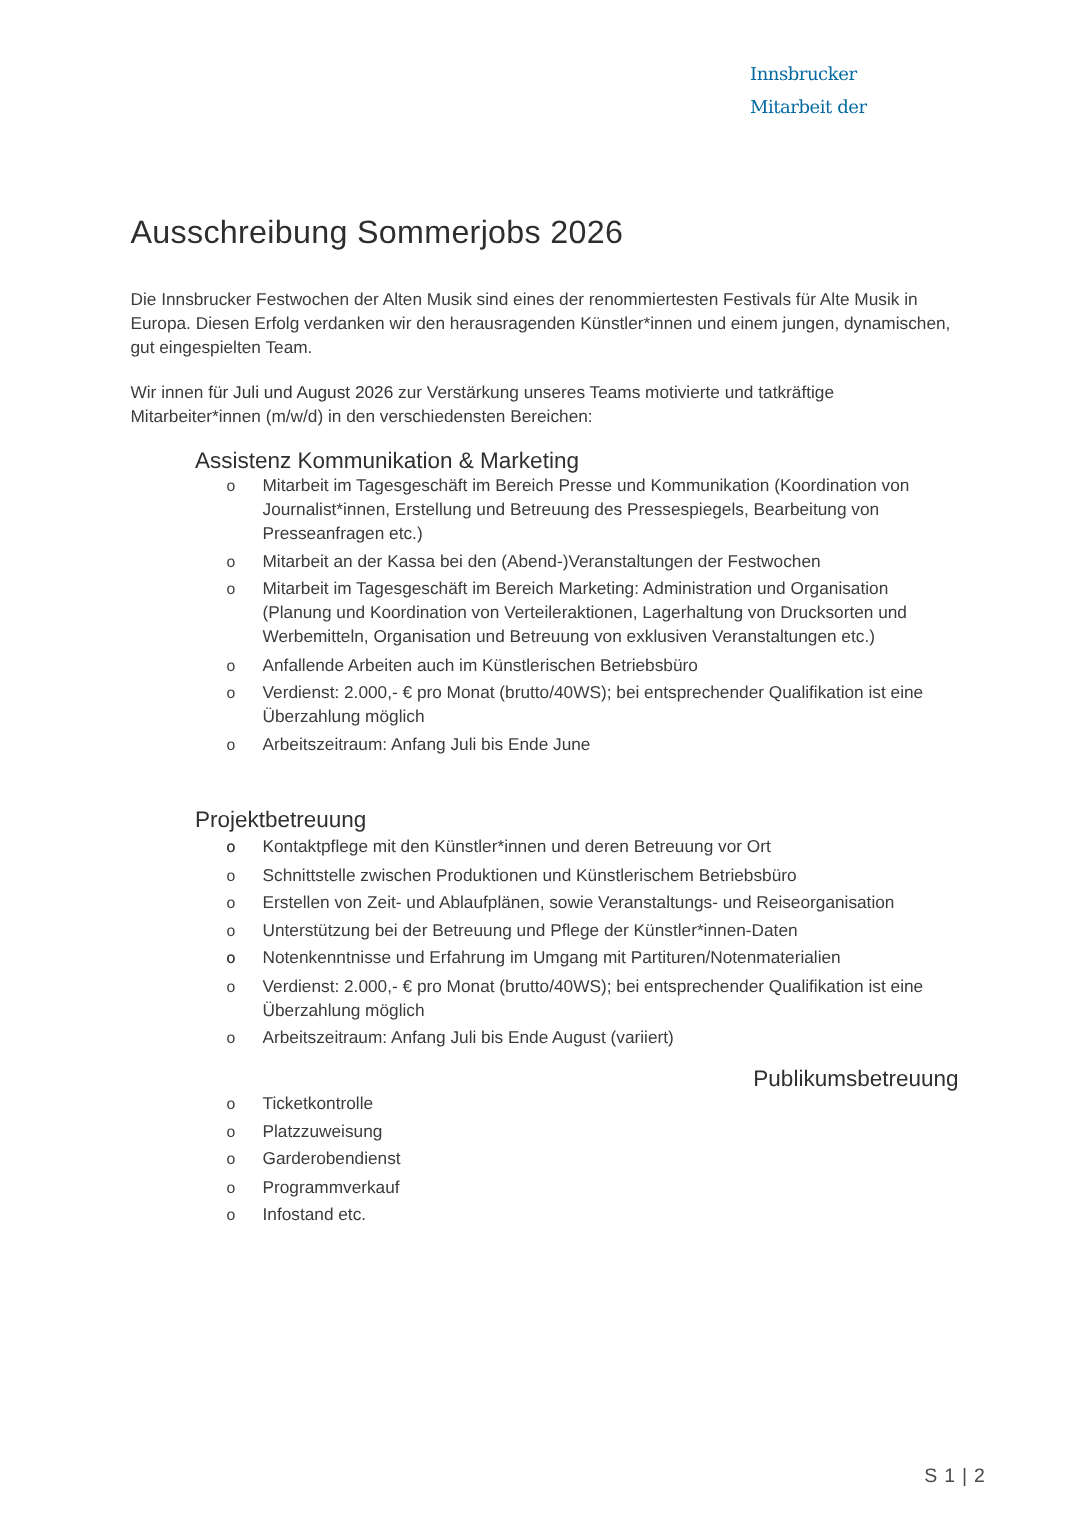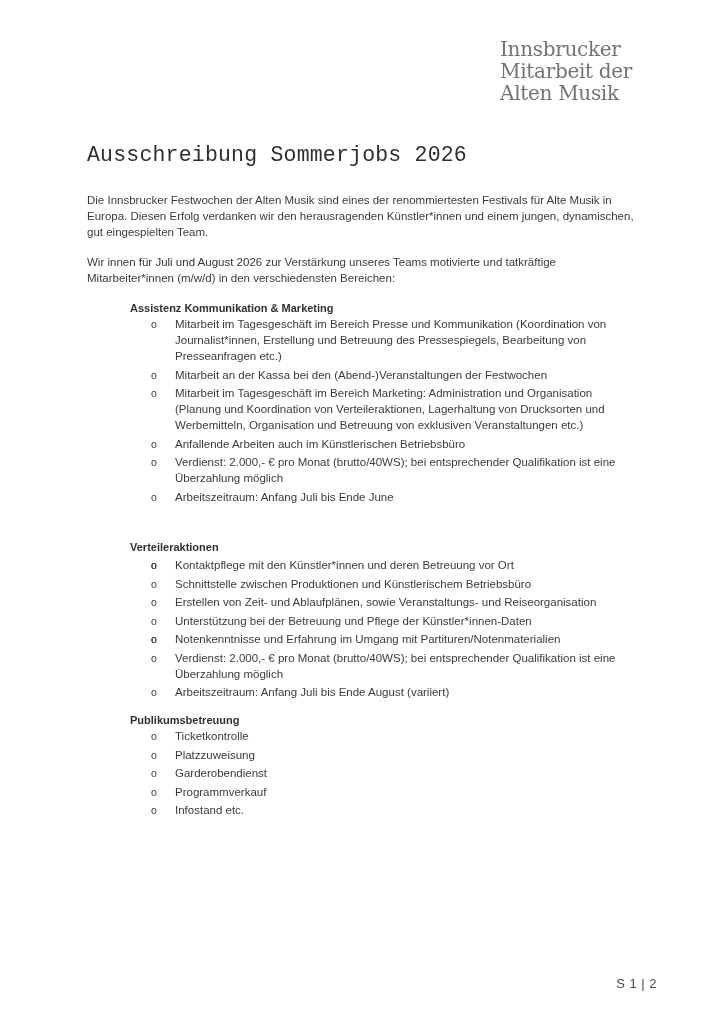"Innsbrucker" .logo { color: #737373 -> #0369a1; font-size: 20px -> 12px }
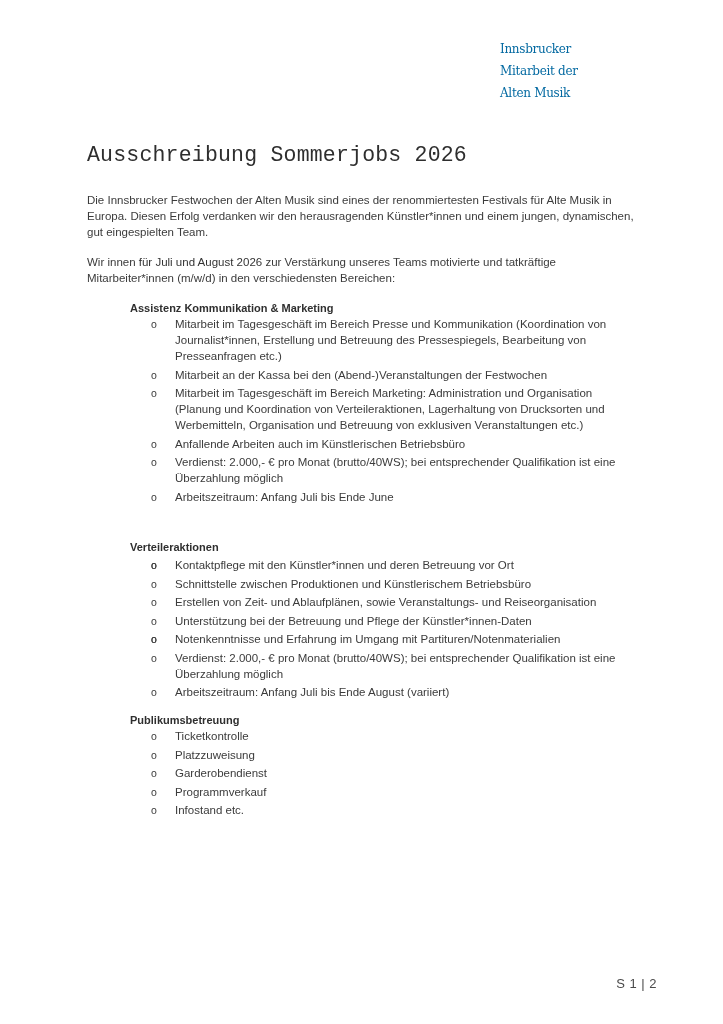"Alten Musik" div { html: <div>Alten Musik</div> -> none }
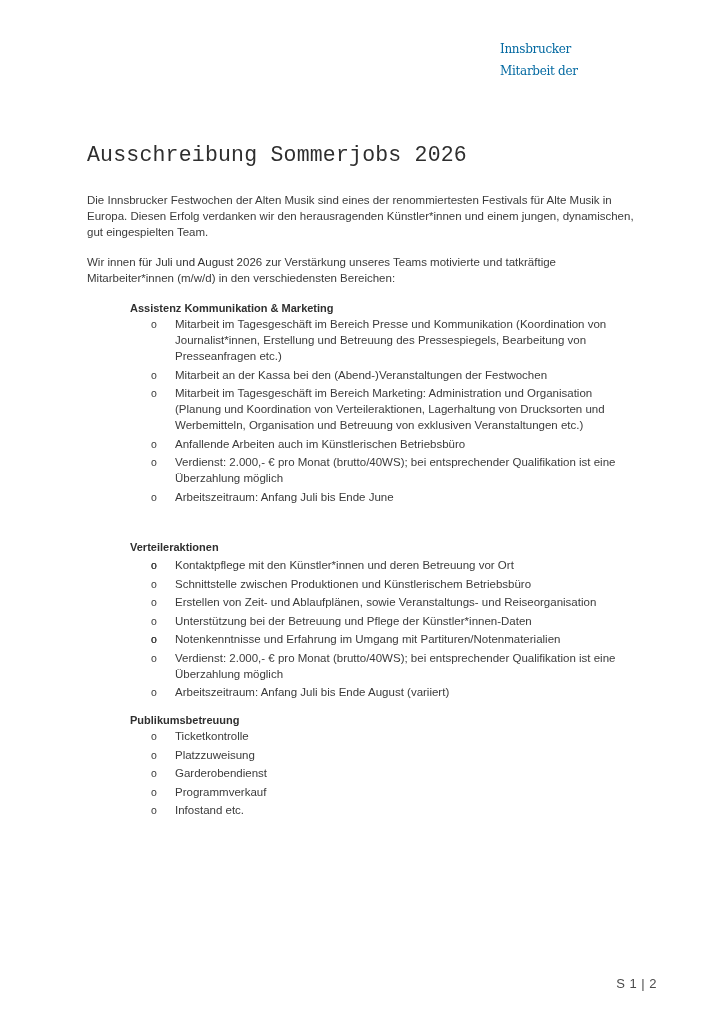"Ausschreibung Sommerjobs 2026" .doc-title { font-family: Liberation Mono, monospace -> none }
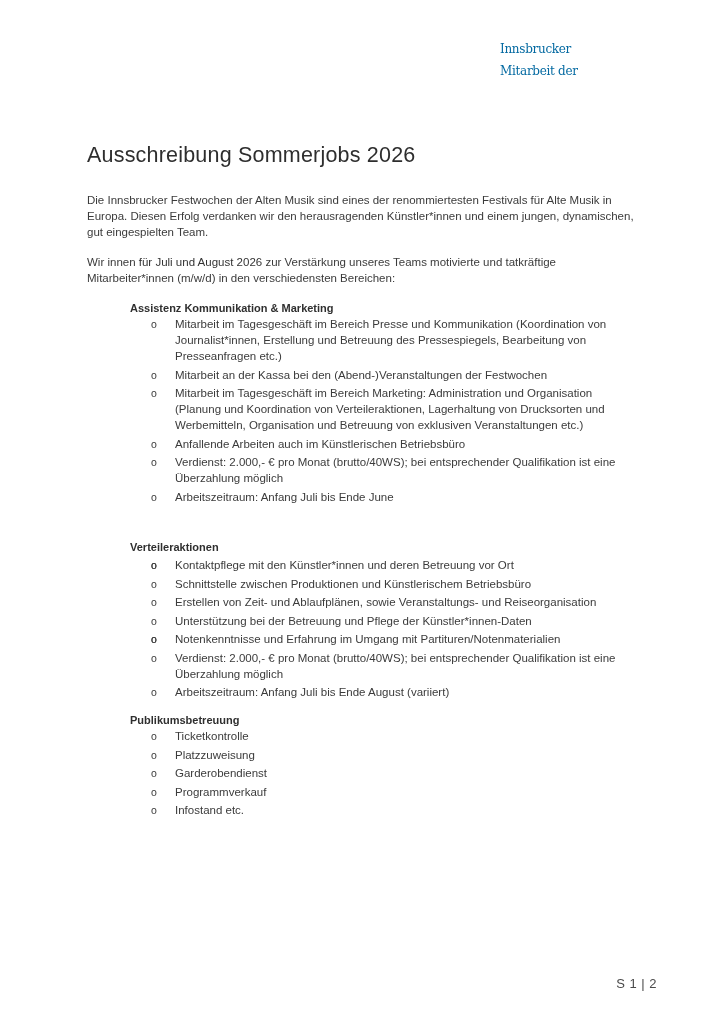"Assistenz Kommunikation & Marketing" .section-heading { font-size: 11px -> 15px; font-weight: 700 -> 400 }
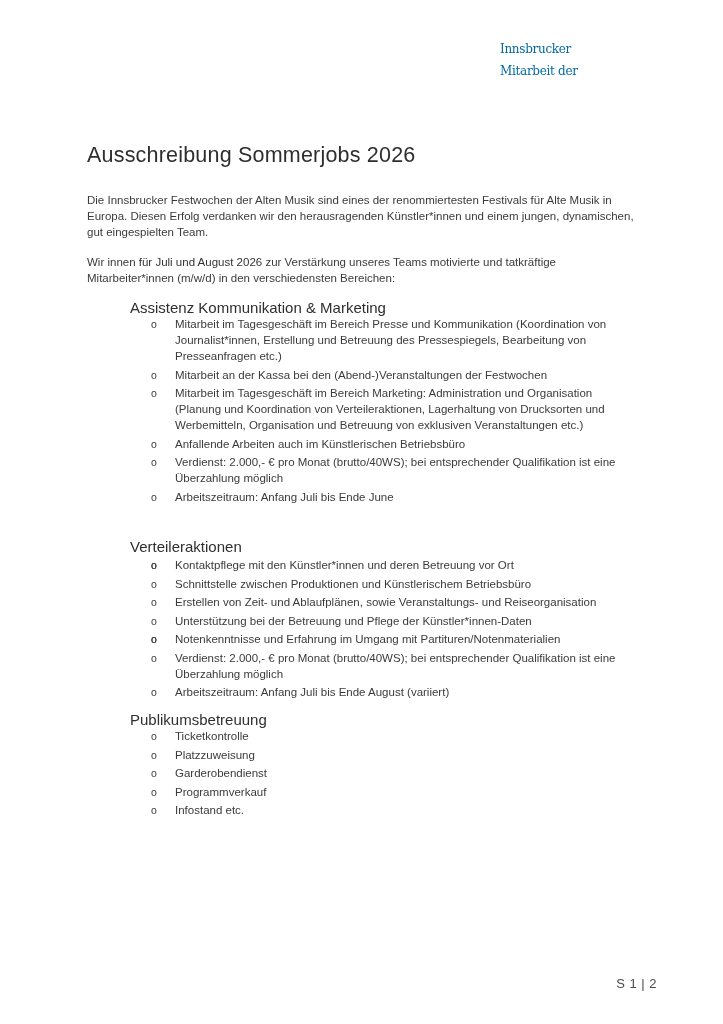"Verteileraktionen" h2.section-heading { text: Verteileraktionen -> Projektbetreuung }
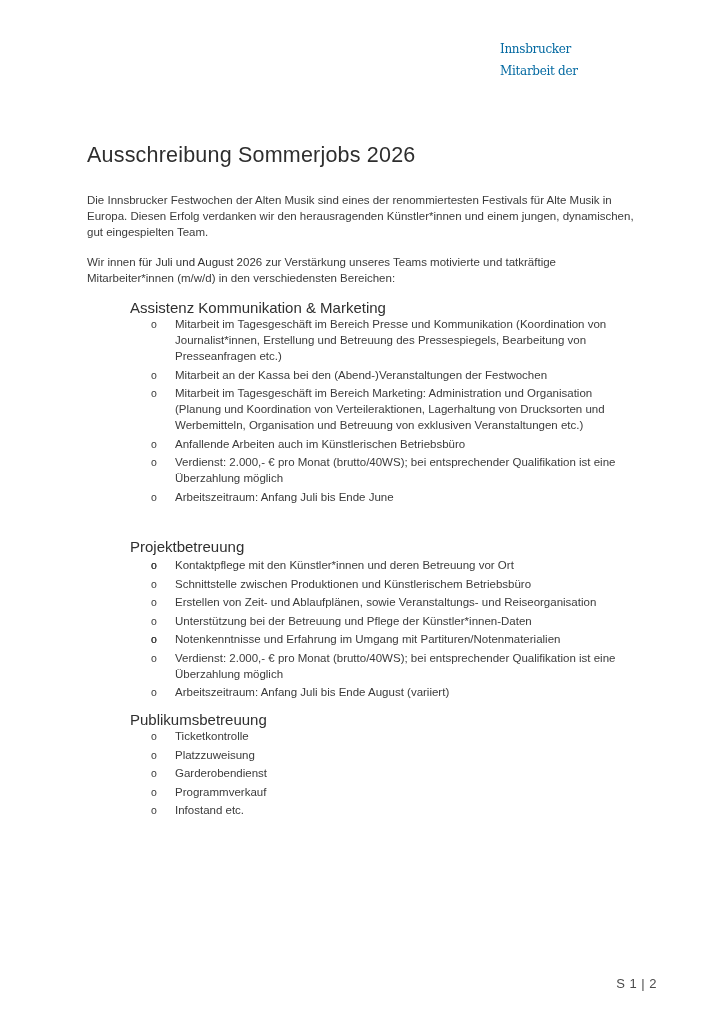"Publikumsbetreuung" .gap-small { text-align: none -> right }
